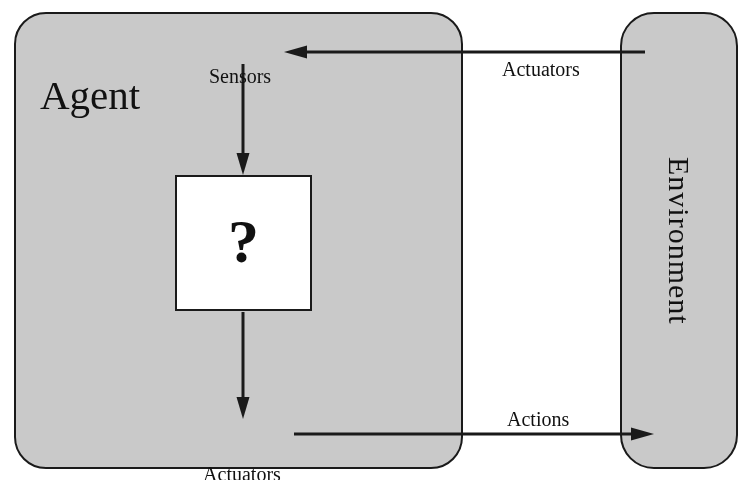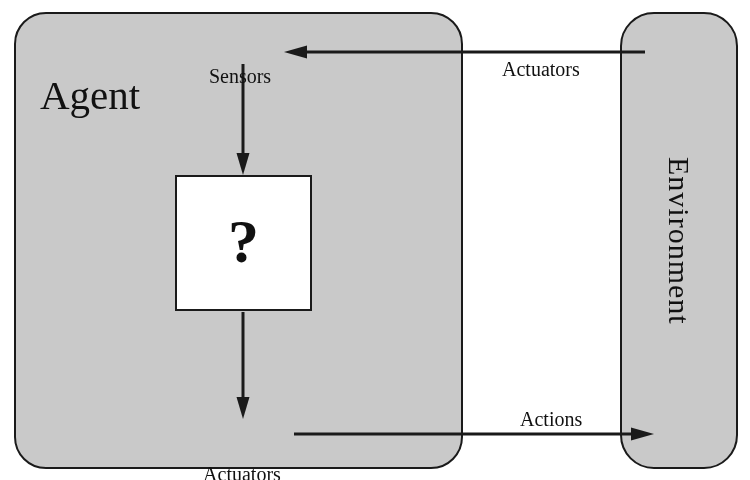"Actions" .actions-label { left: 520px -> 507px }
